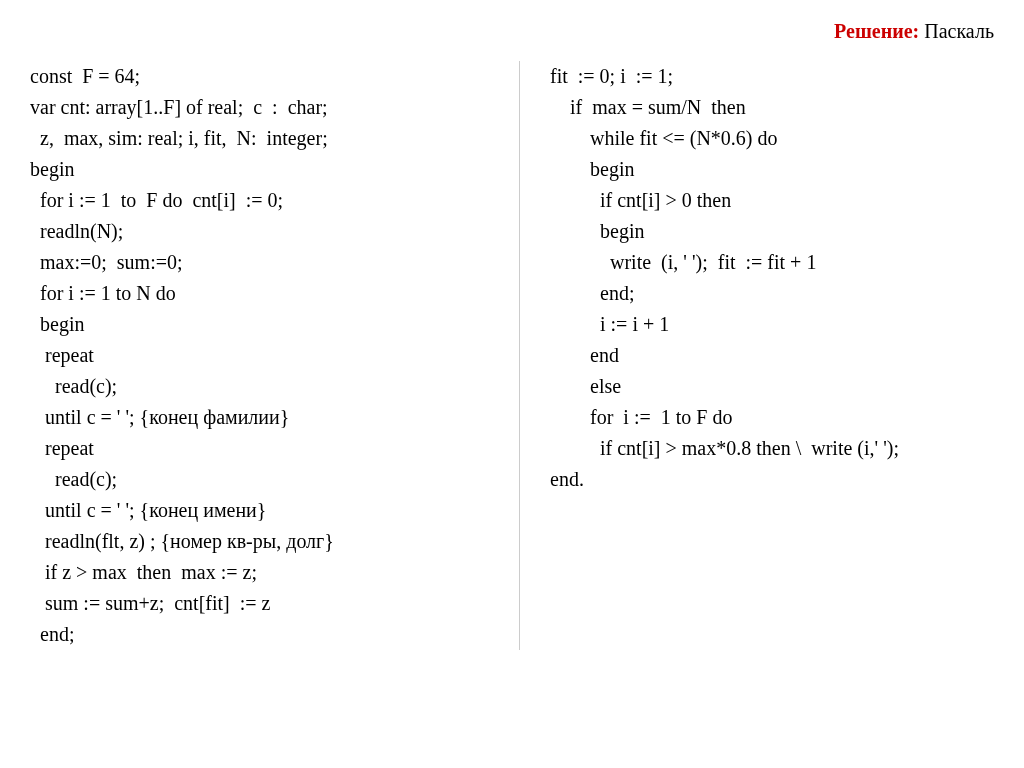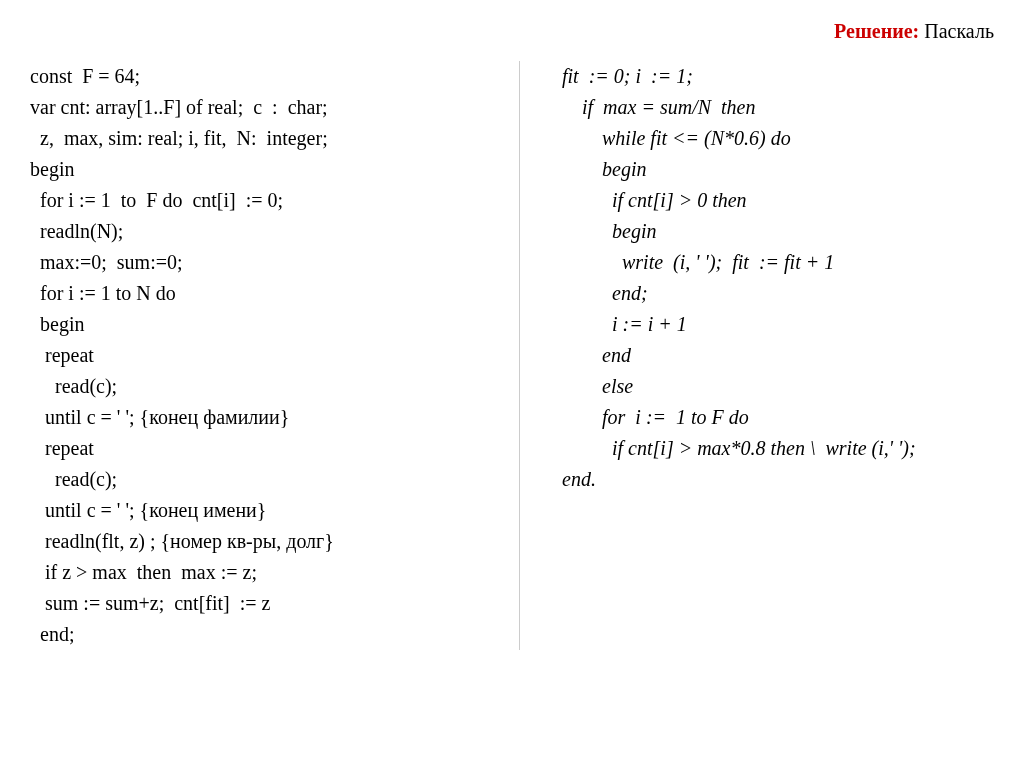"const F = 64;" .content { gap: 12px -> 0 }
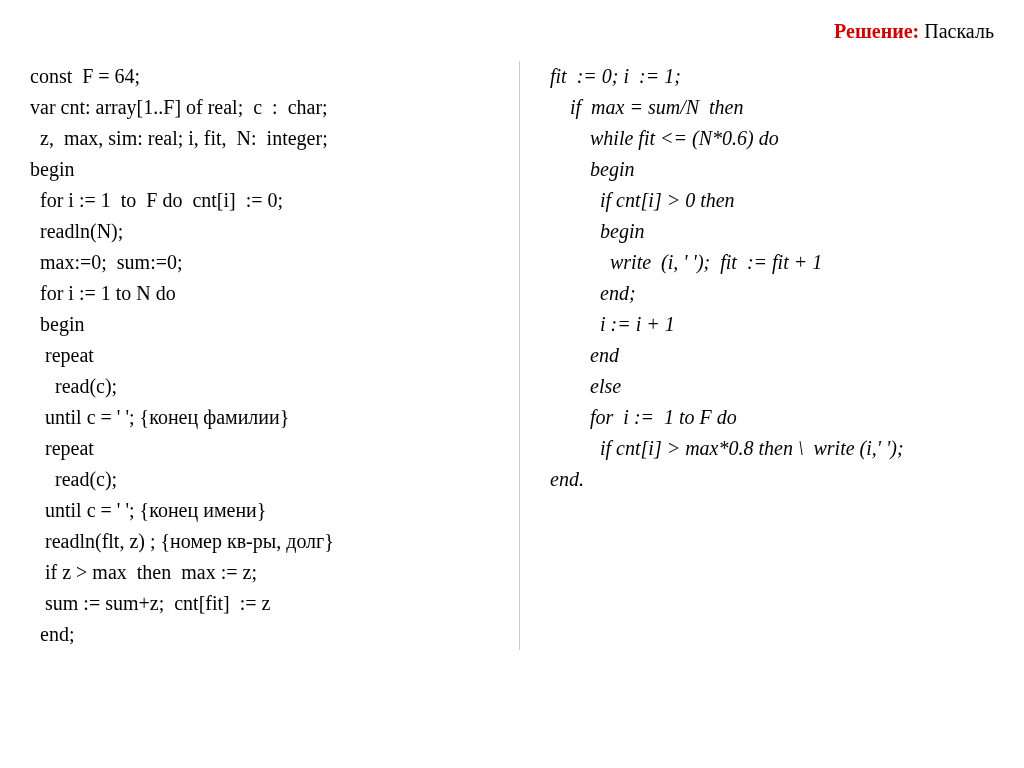"fit := 0; i :=" .right-column { font-style: italic -> none }
